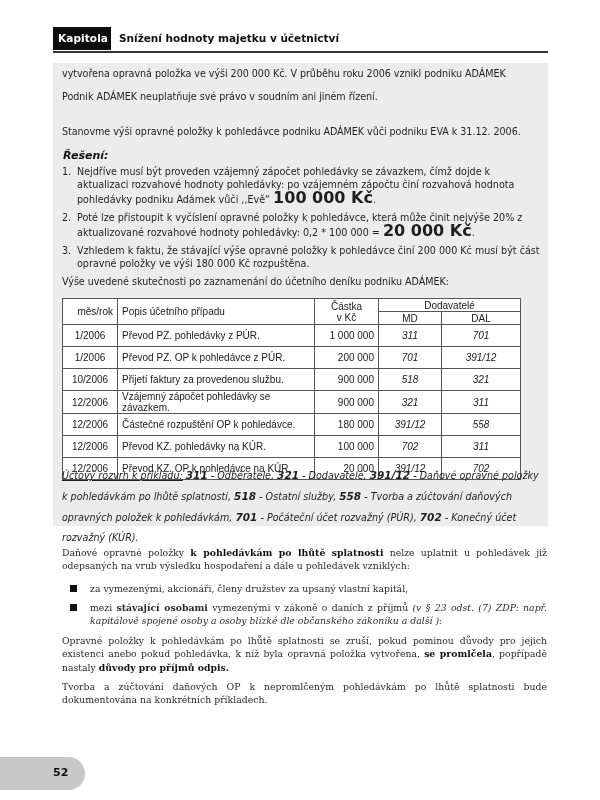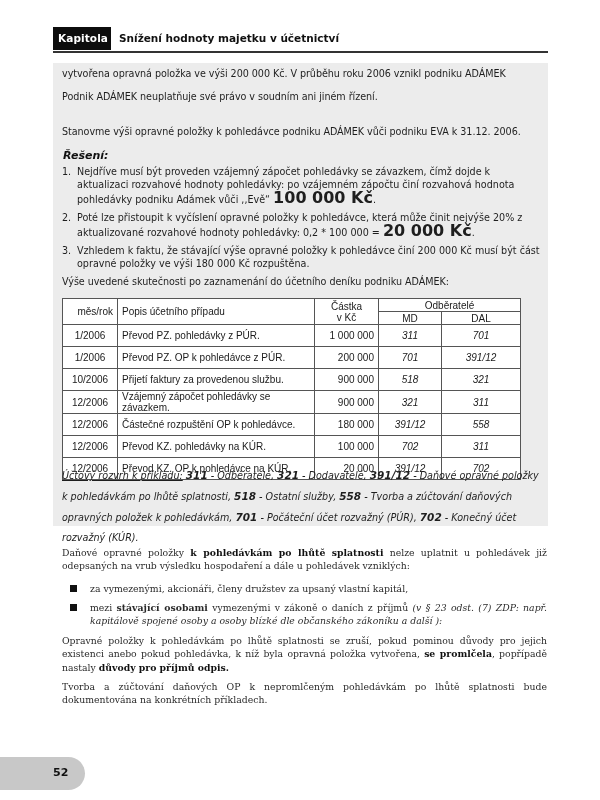"Odběratelé" th { text: Odběratelé -> Dodavatelé }
